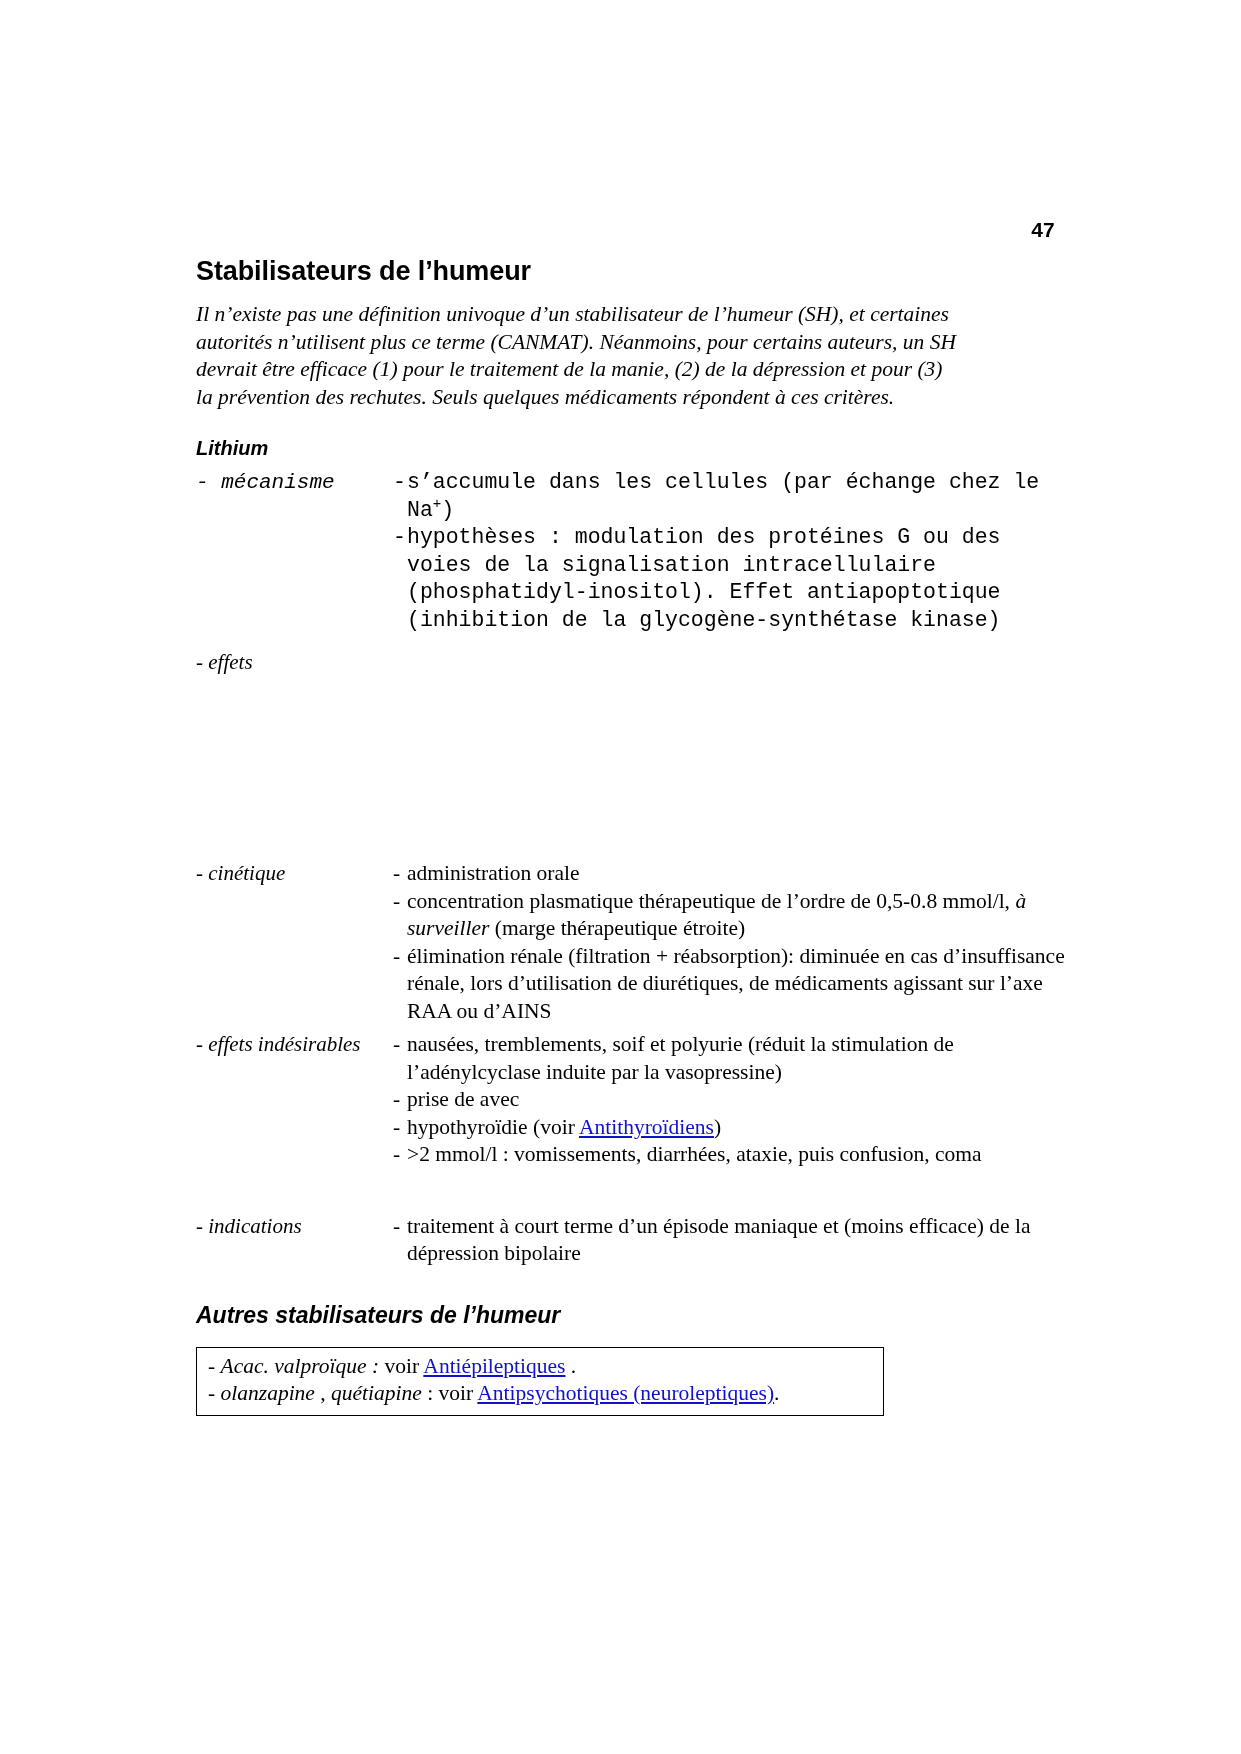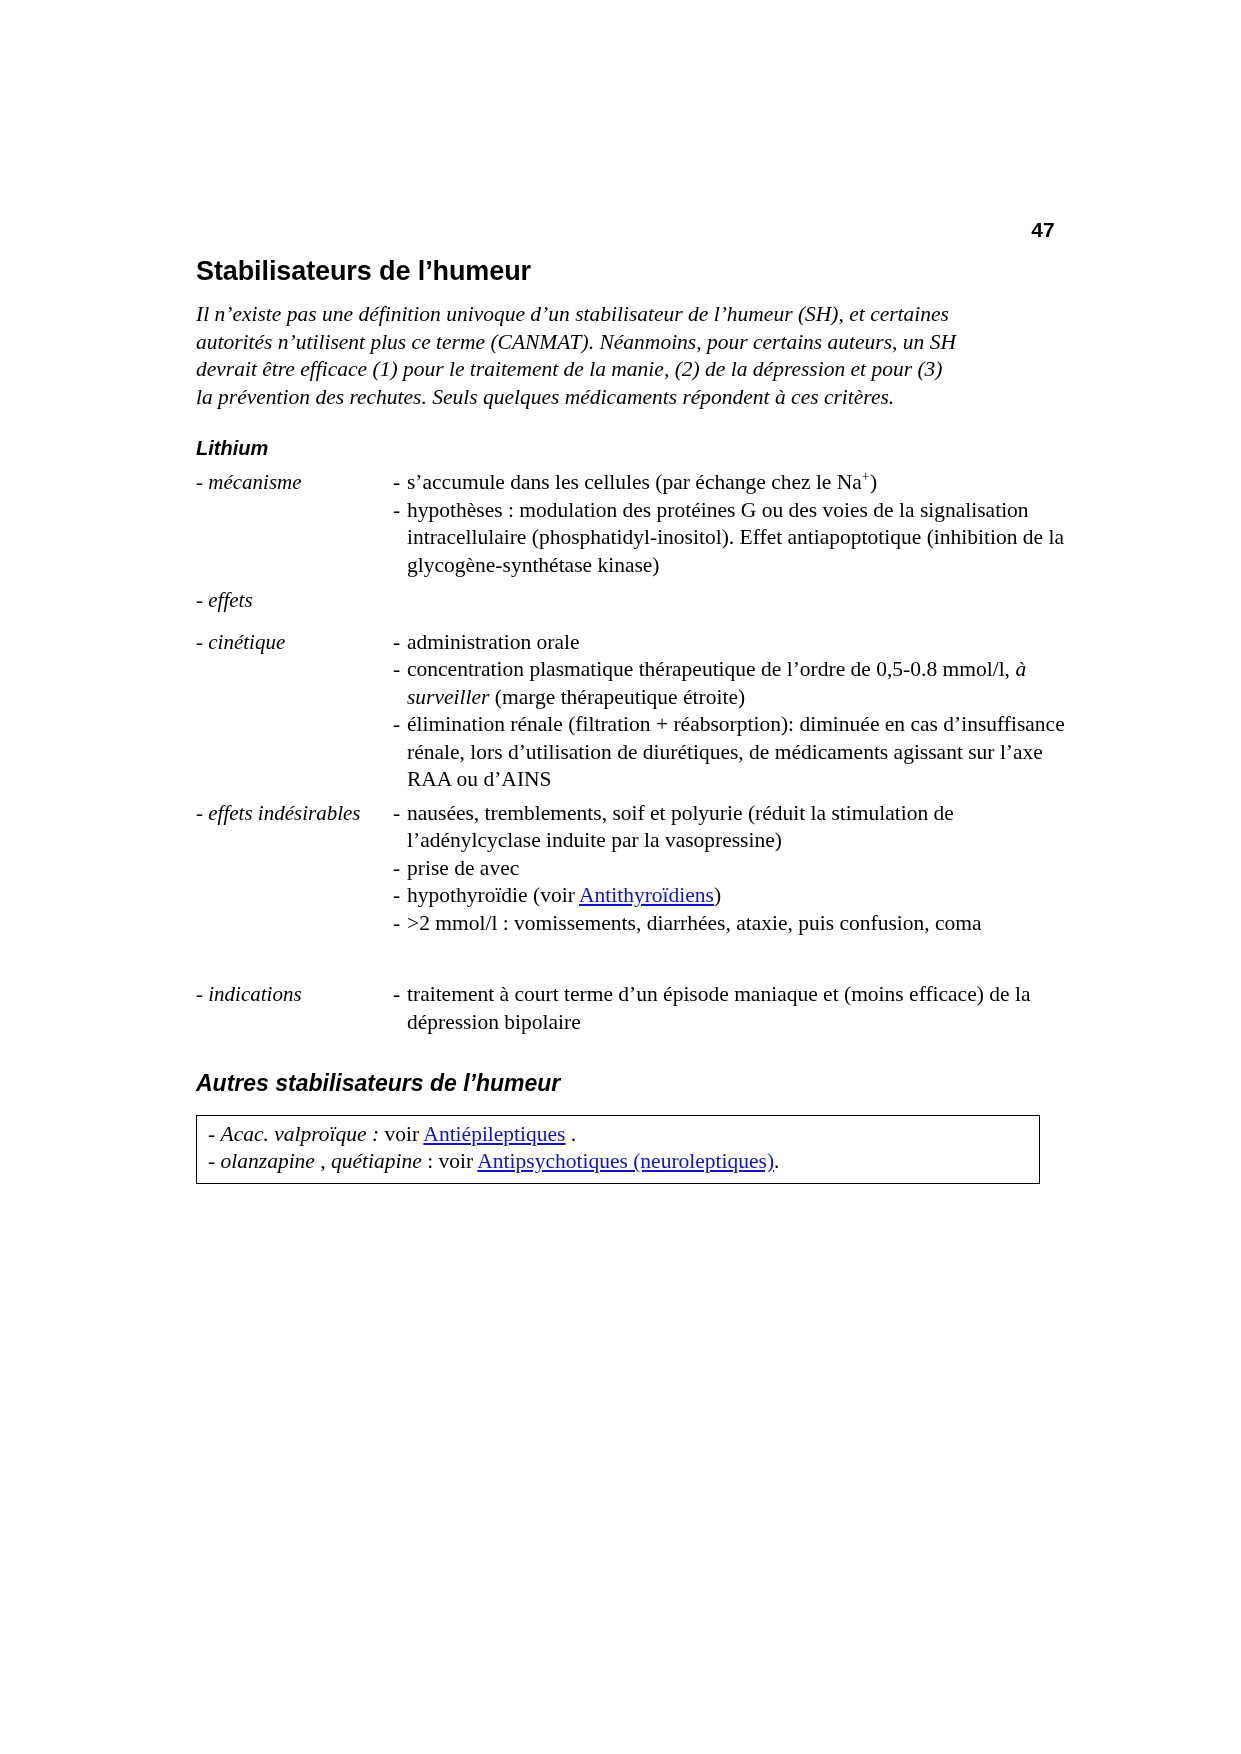"- mécanisme" .row.gap-mecanisme { font-family: none -> Liberation Mono, monospace; margin-bottom: 8px -> 15px }
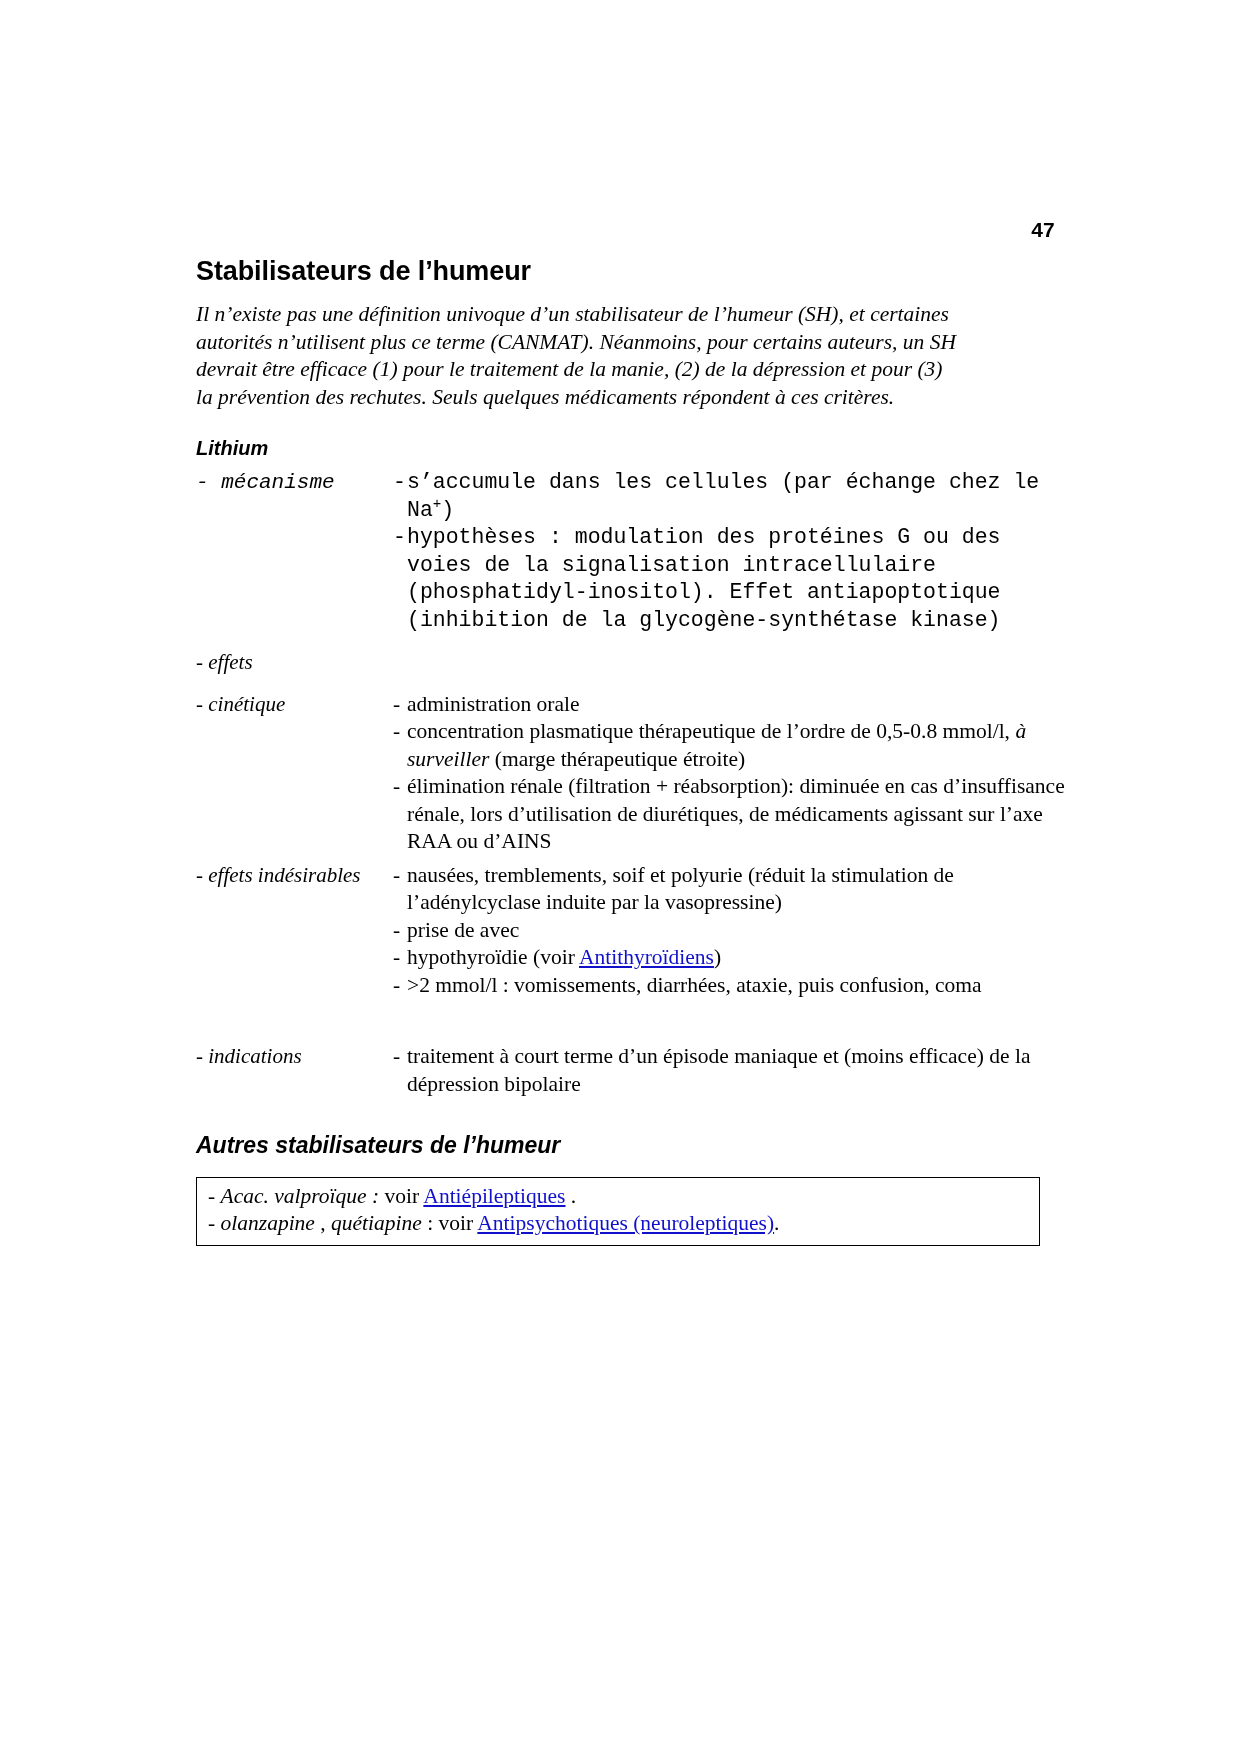"- effets" .row.gap-effets { flex-direction: none -> column }
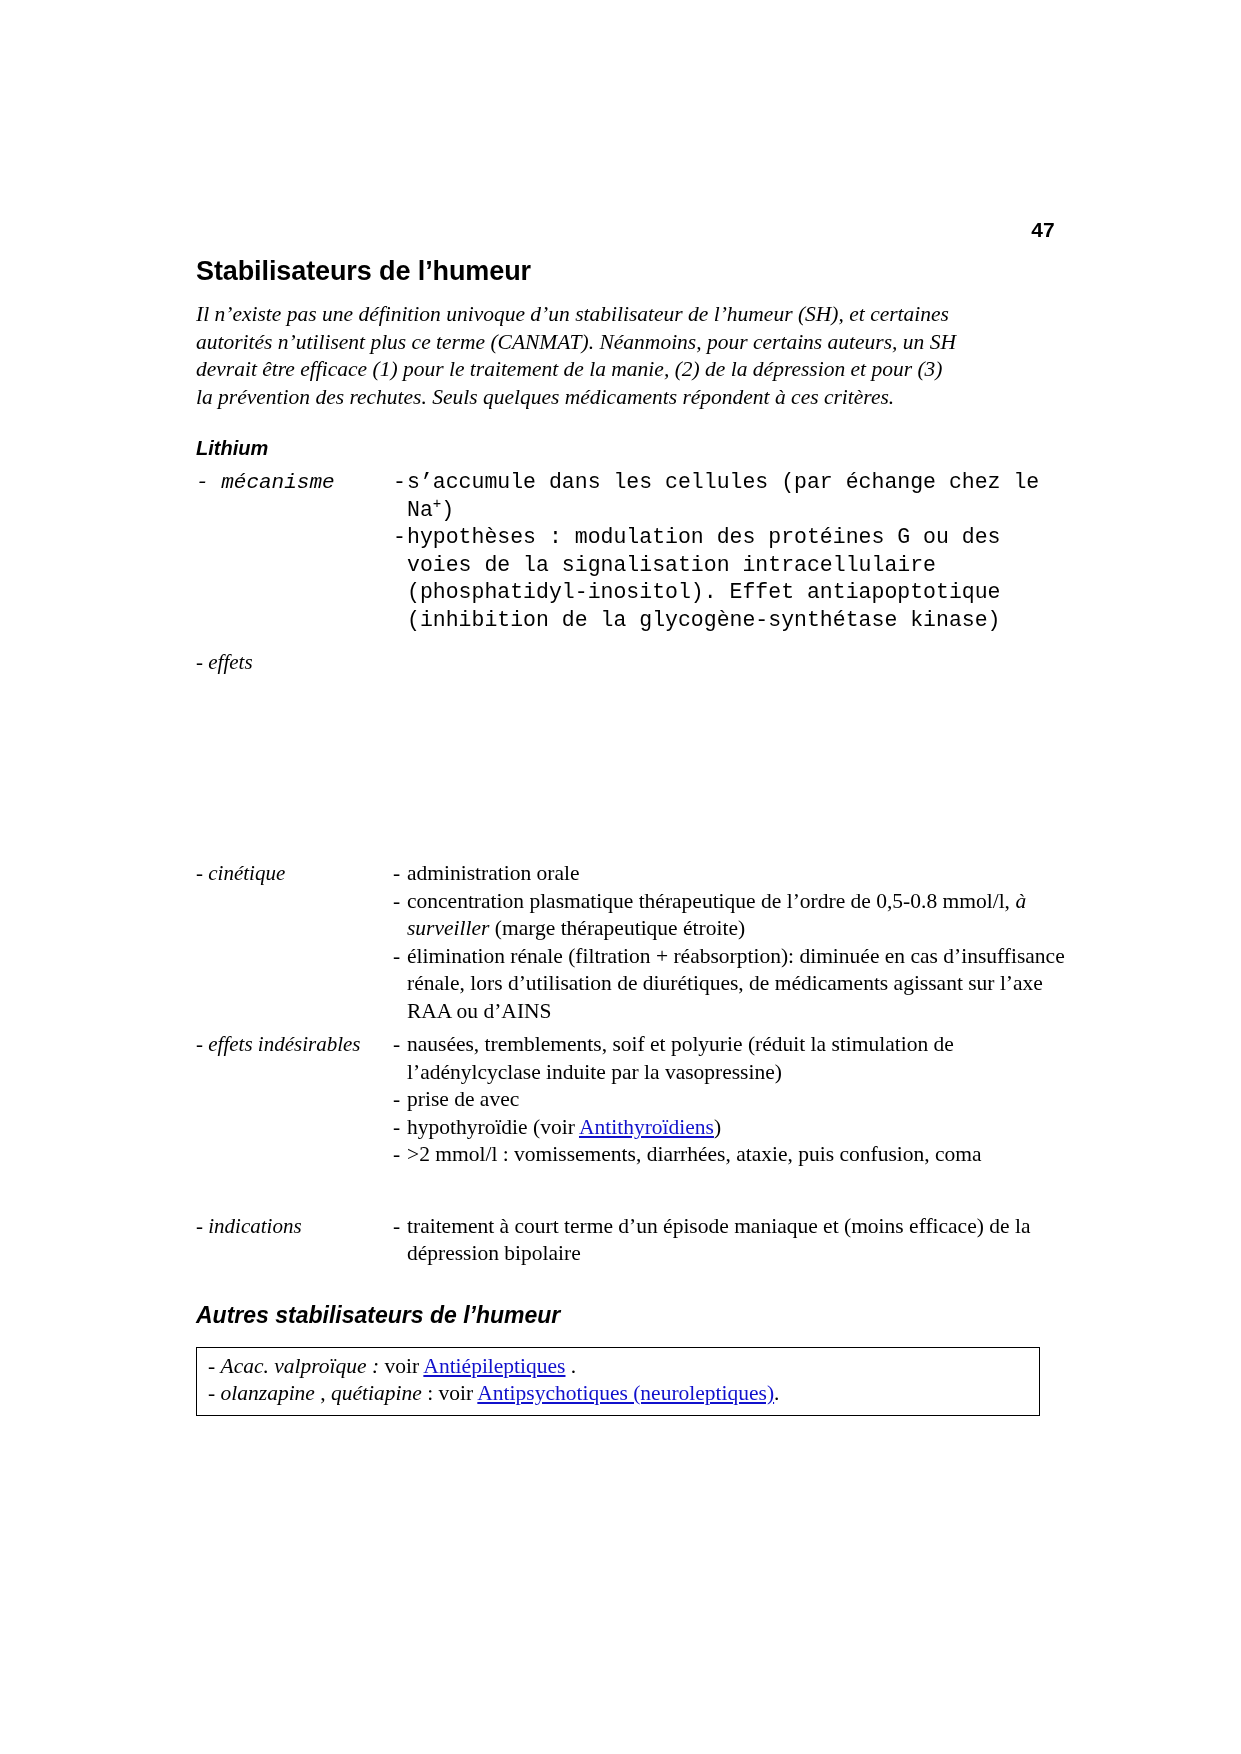"- Acac. valproïque : voir" .box { width: 844px -> 688px }
